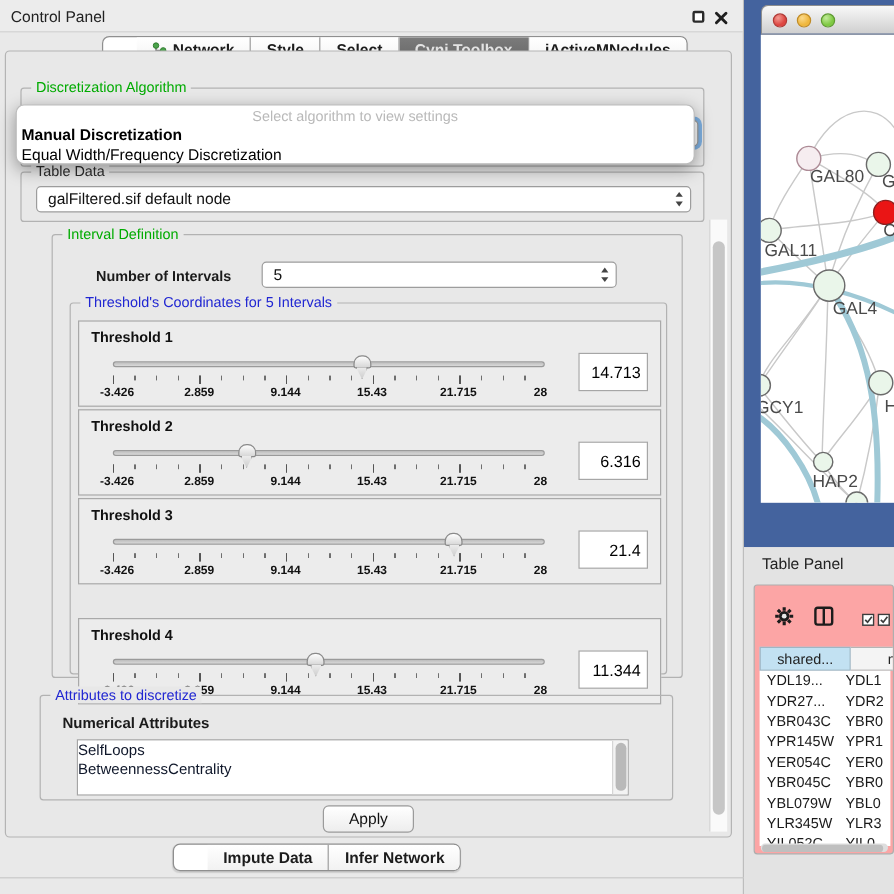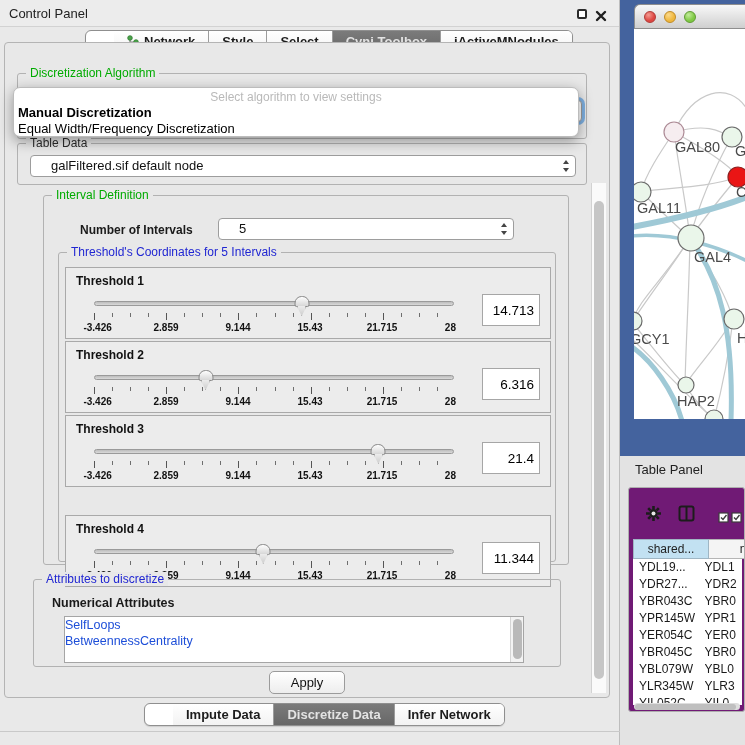"galFiltered.sif default node" .combo { padding-left: 20px -> 9px }
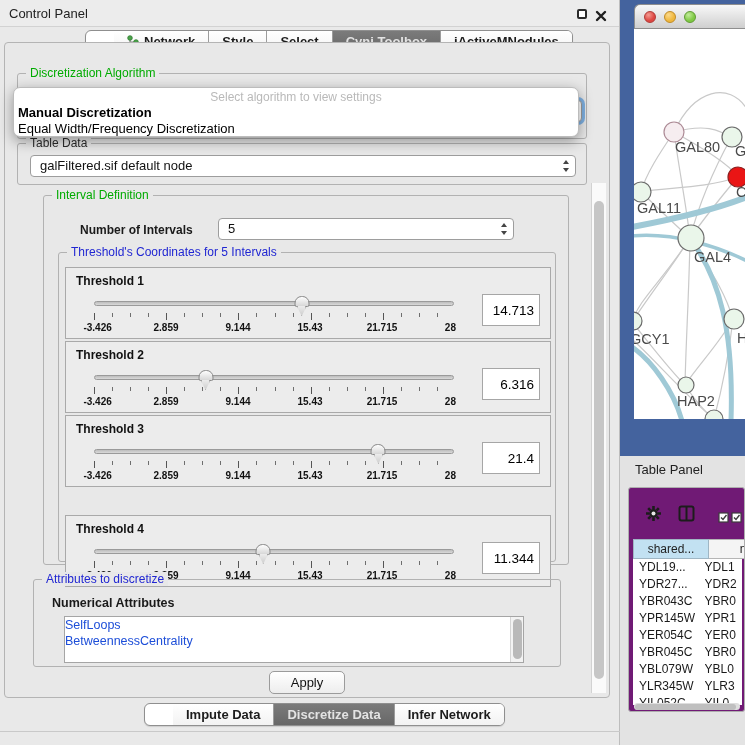"shared..." .tp-panel { background: #701a75 -> #fca5a5 }
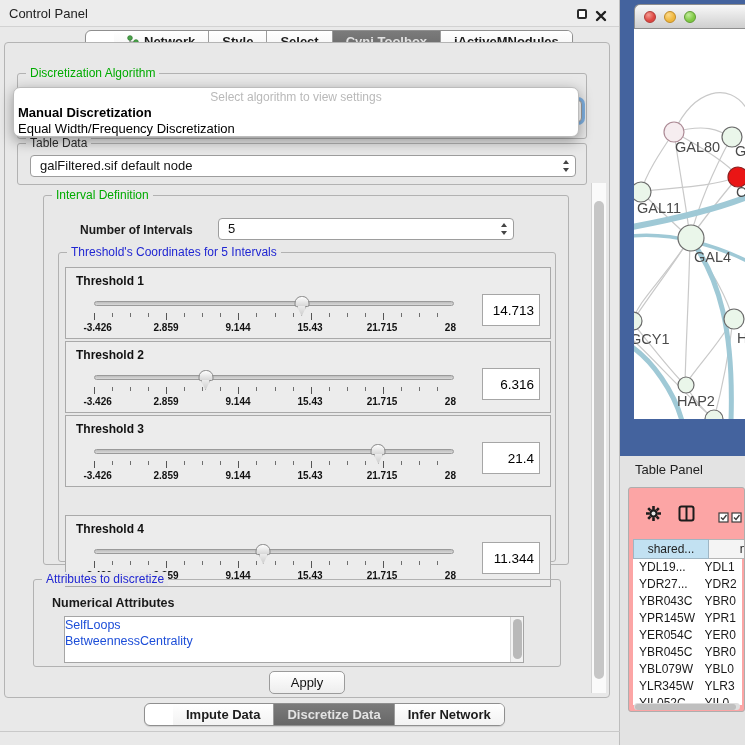"SelfLoops" .listbox .item { color: #1d4ed8 -> #0f172a }
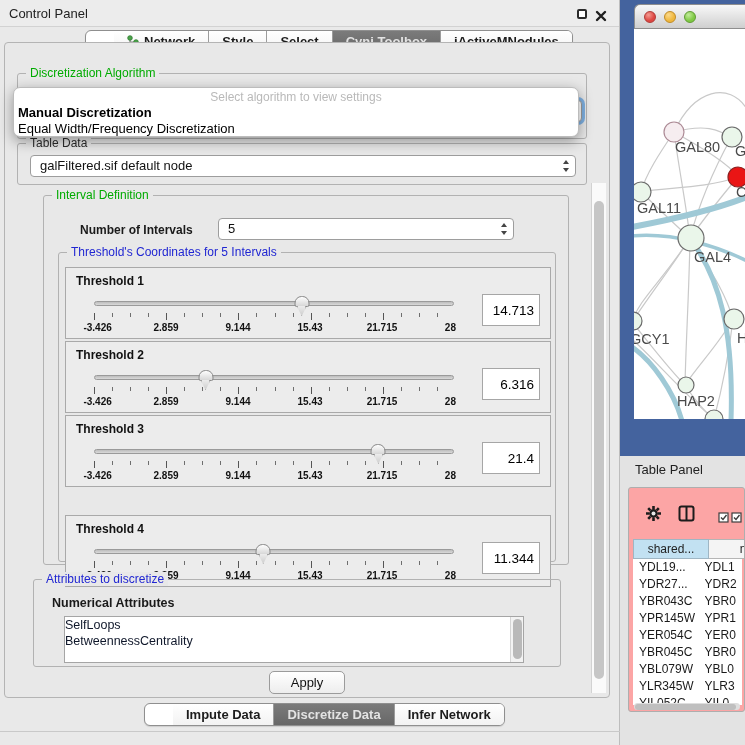"Discretize Data" div.seg-item { html: <div> <span>Discretize Data</span> </div> -> none }
